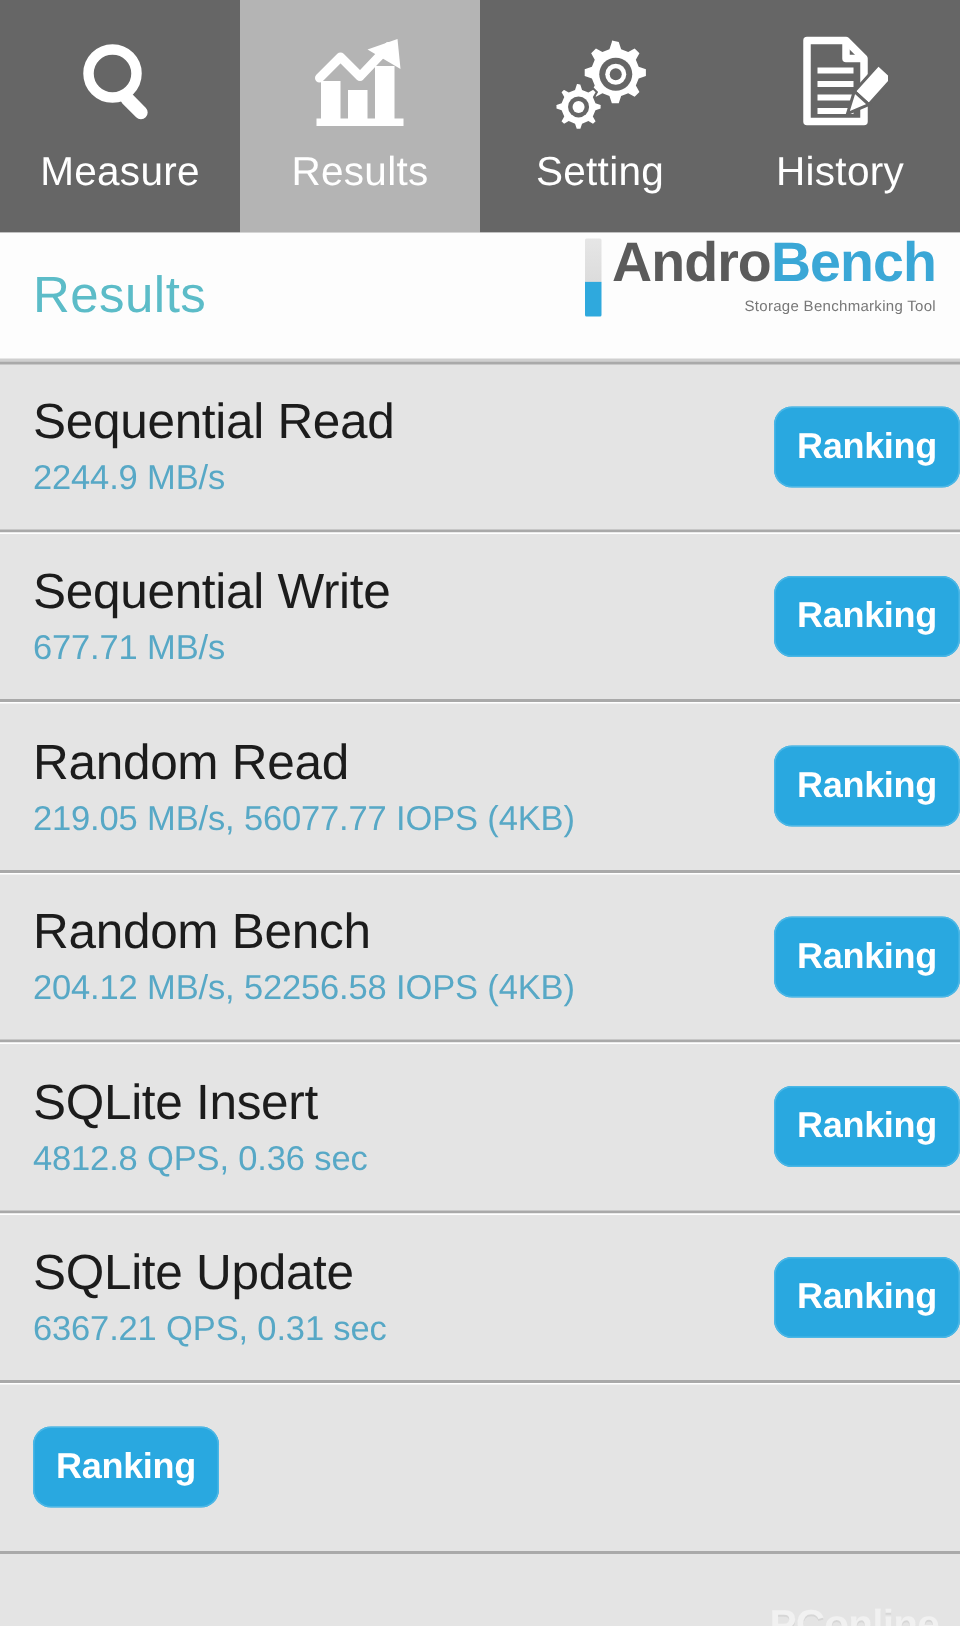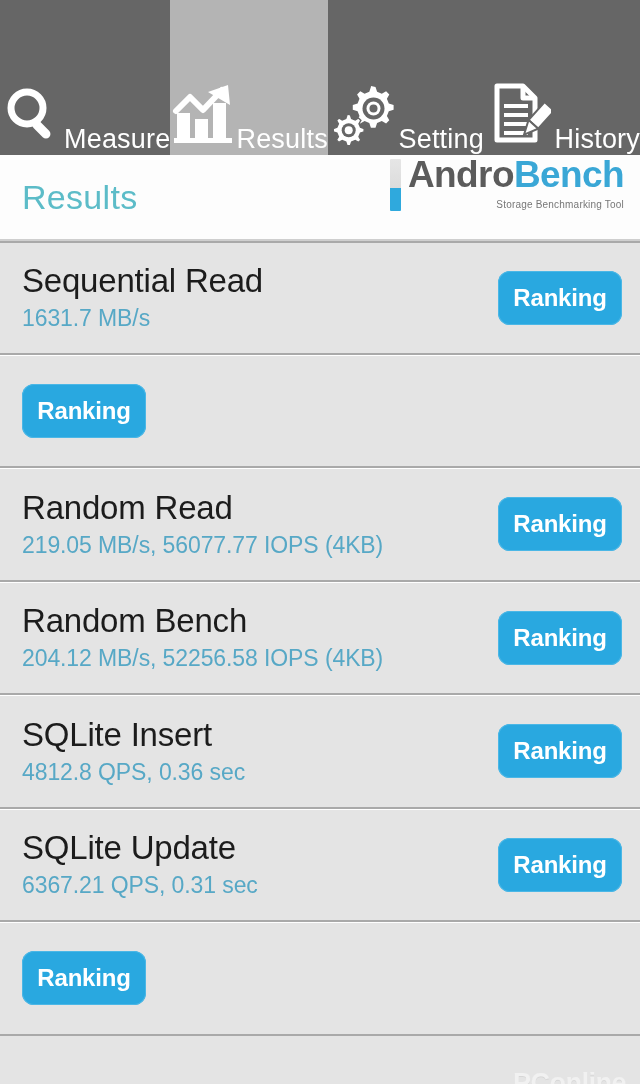"Measure" .tab { align-items: flex-end -> center; flex-direction: row -> column }
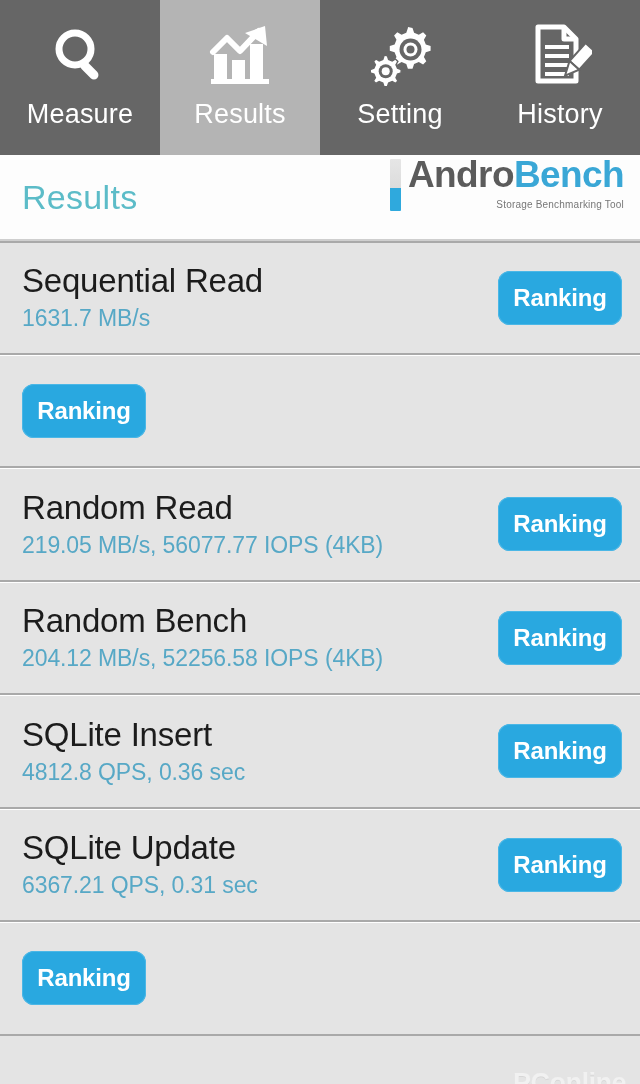"Sequential Read" .row { padding-right: 18px -> none }
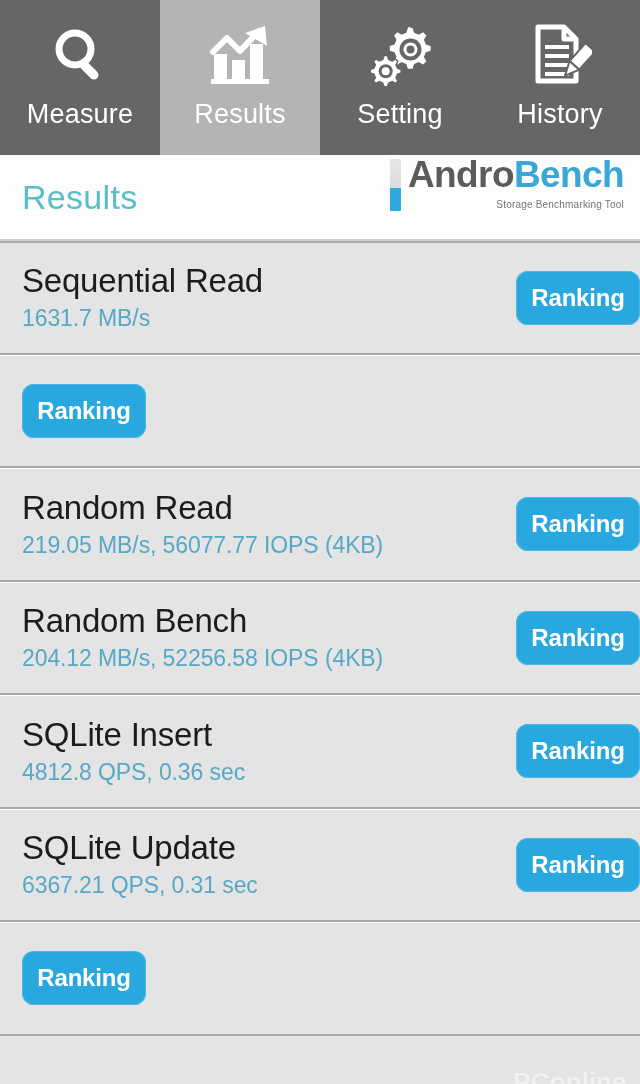"1631.7 MB/s" div.row-value { text: 1631.7 -> 2244.9 }
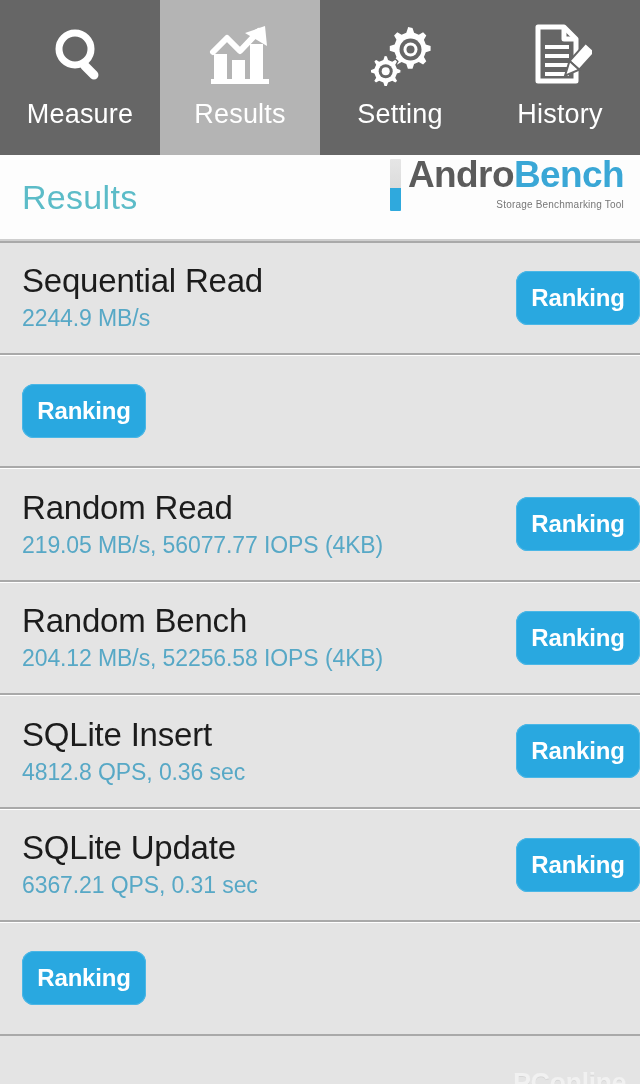"Sequential Write" div.row-texts { html: none -> <div> <div>Sequential Write</div> <div>677.71 MB/s</div> </div> }
